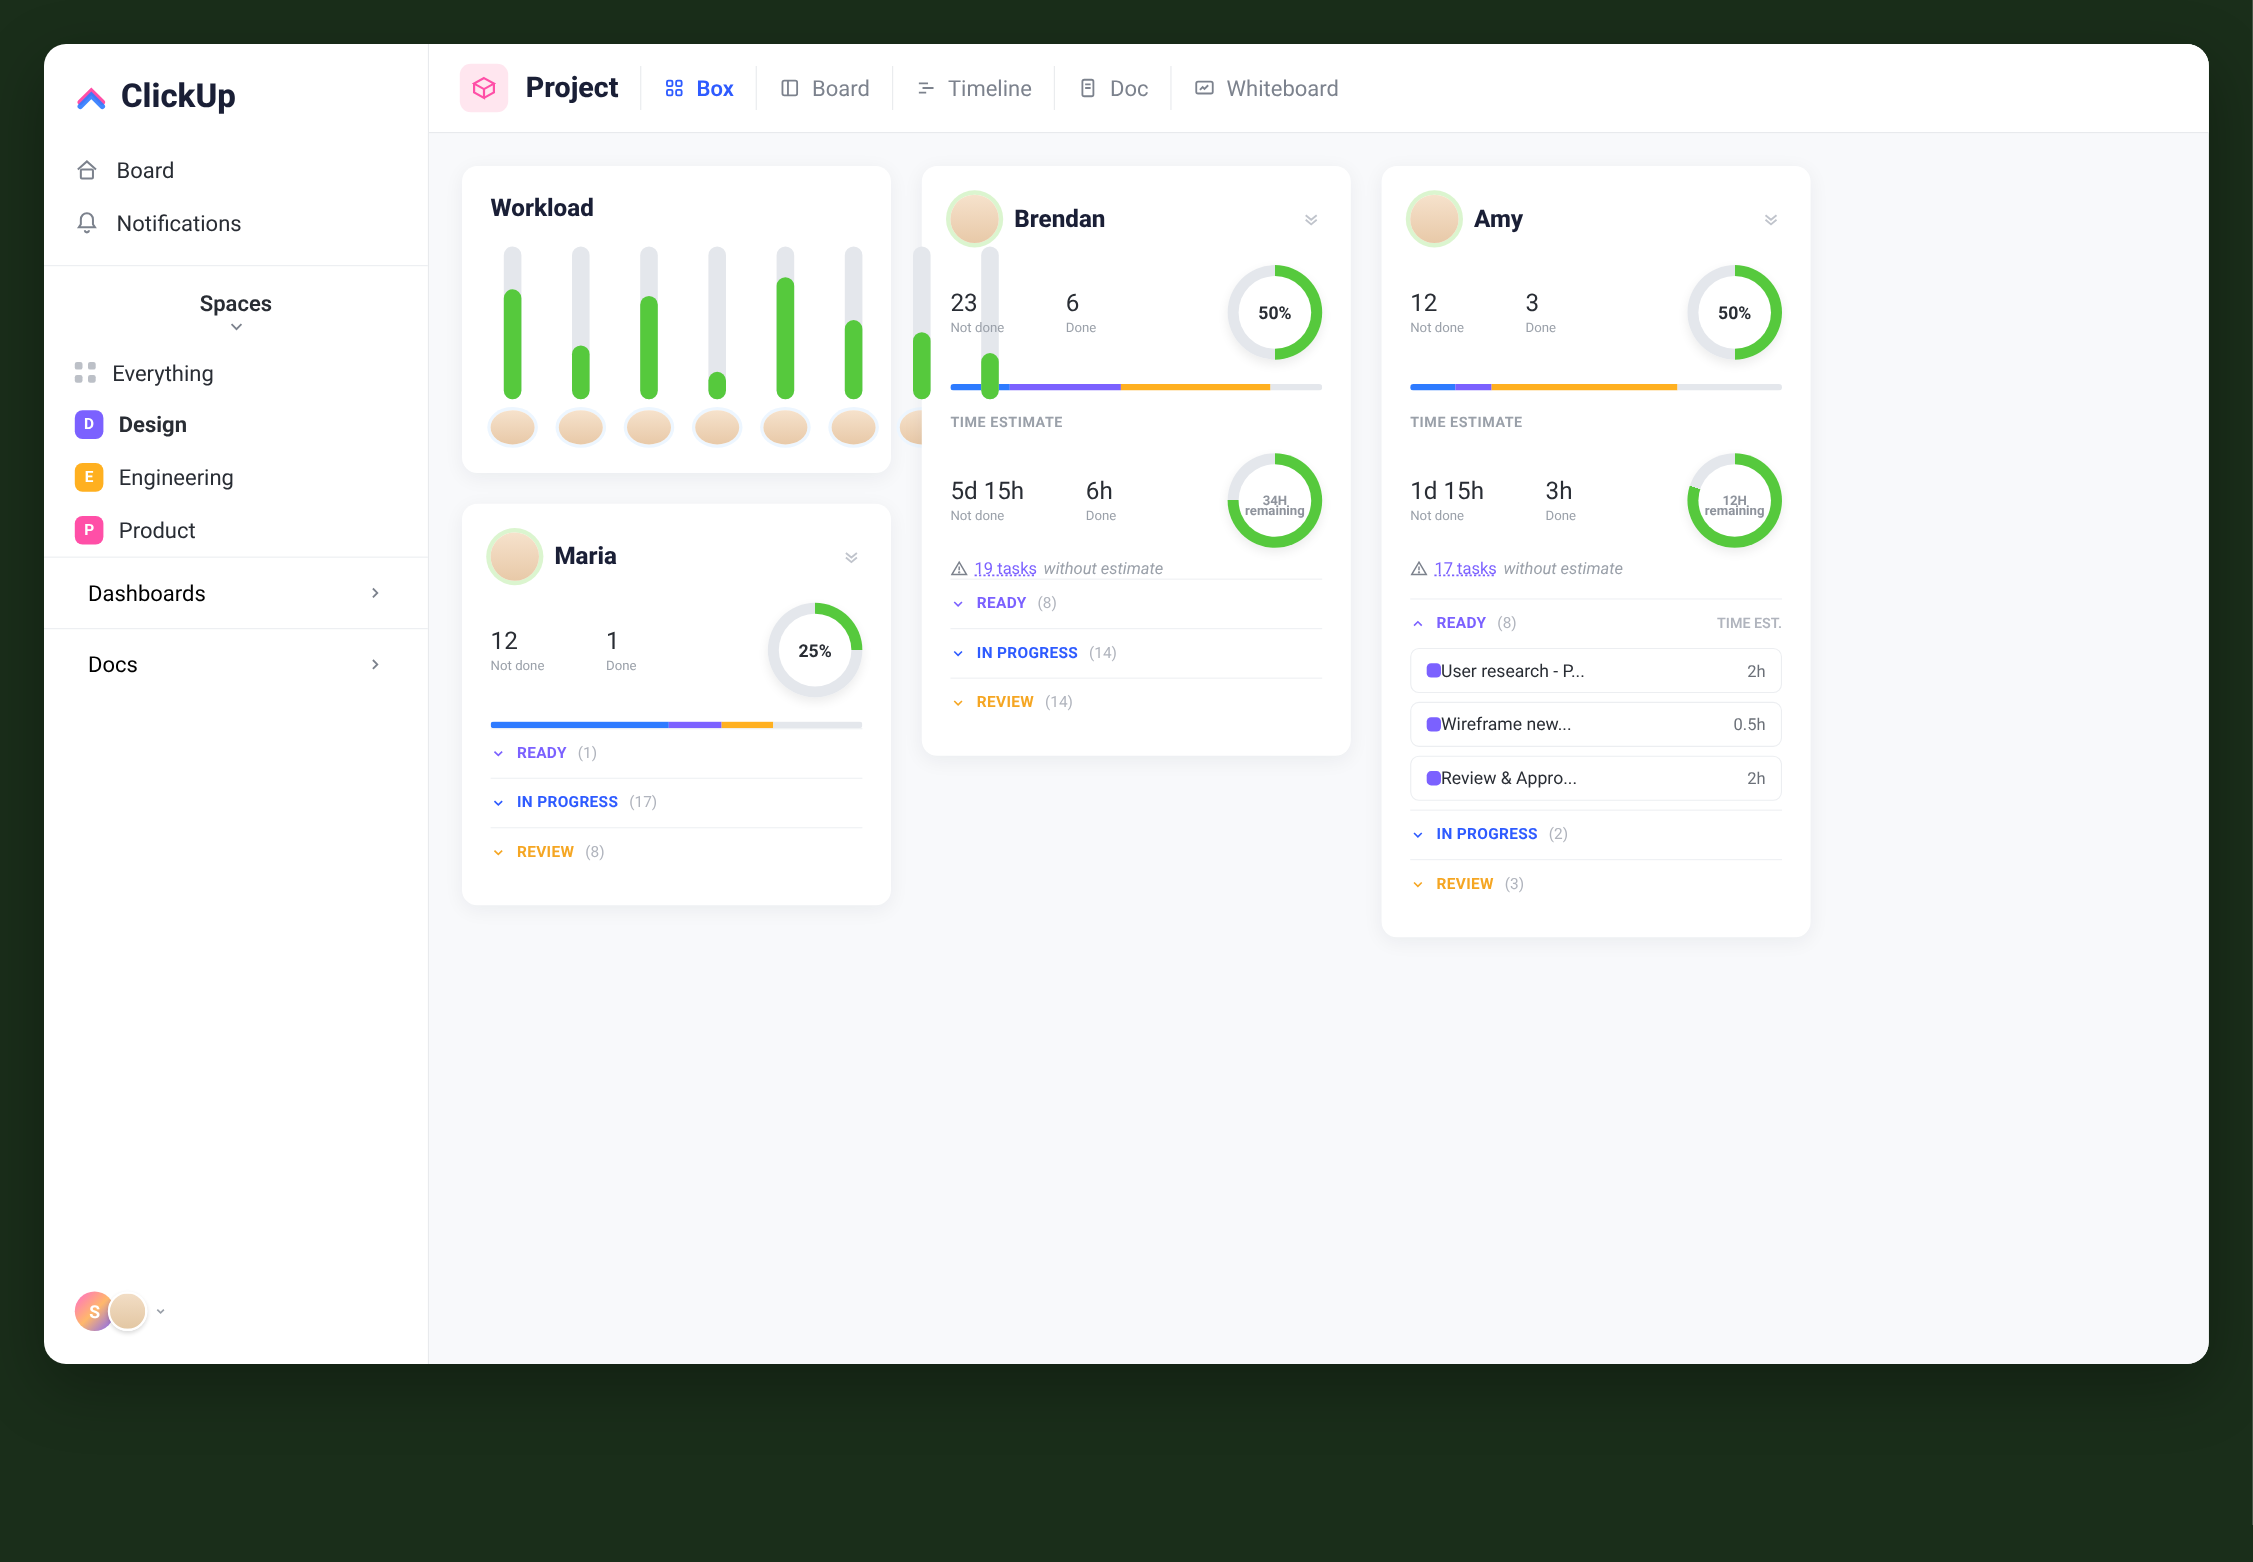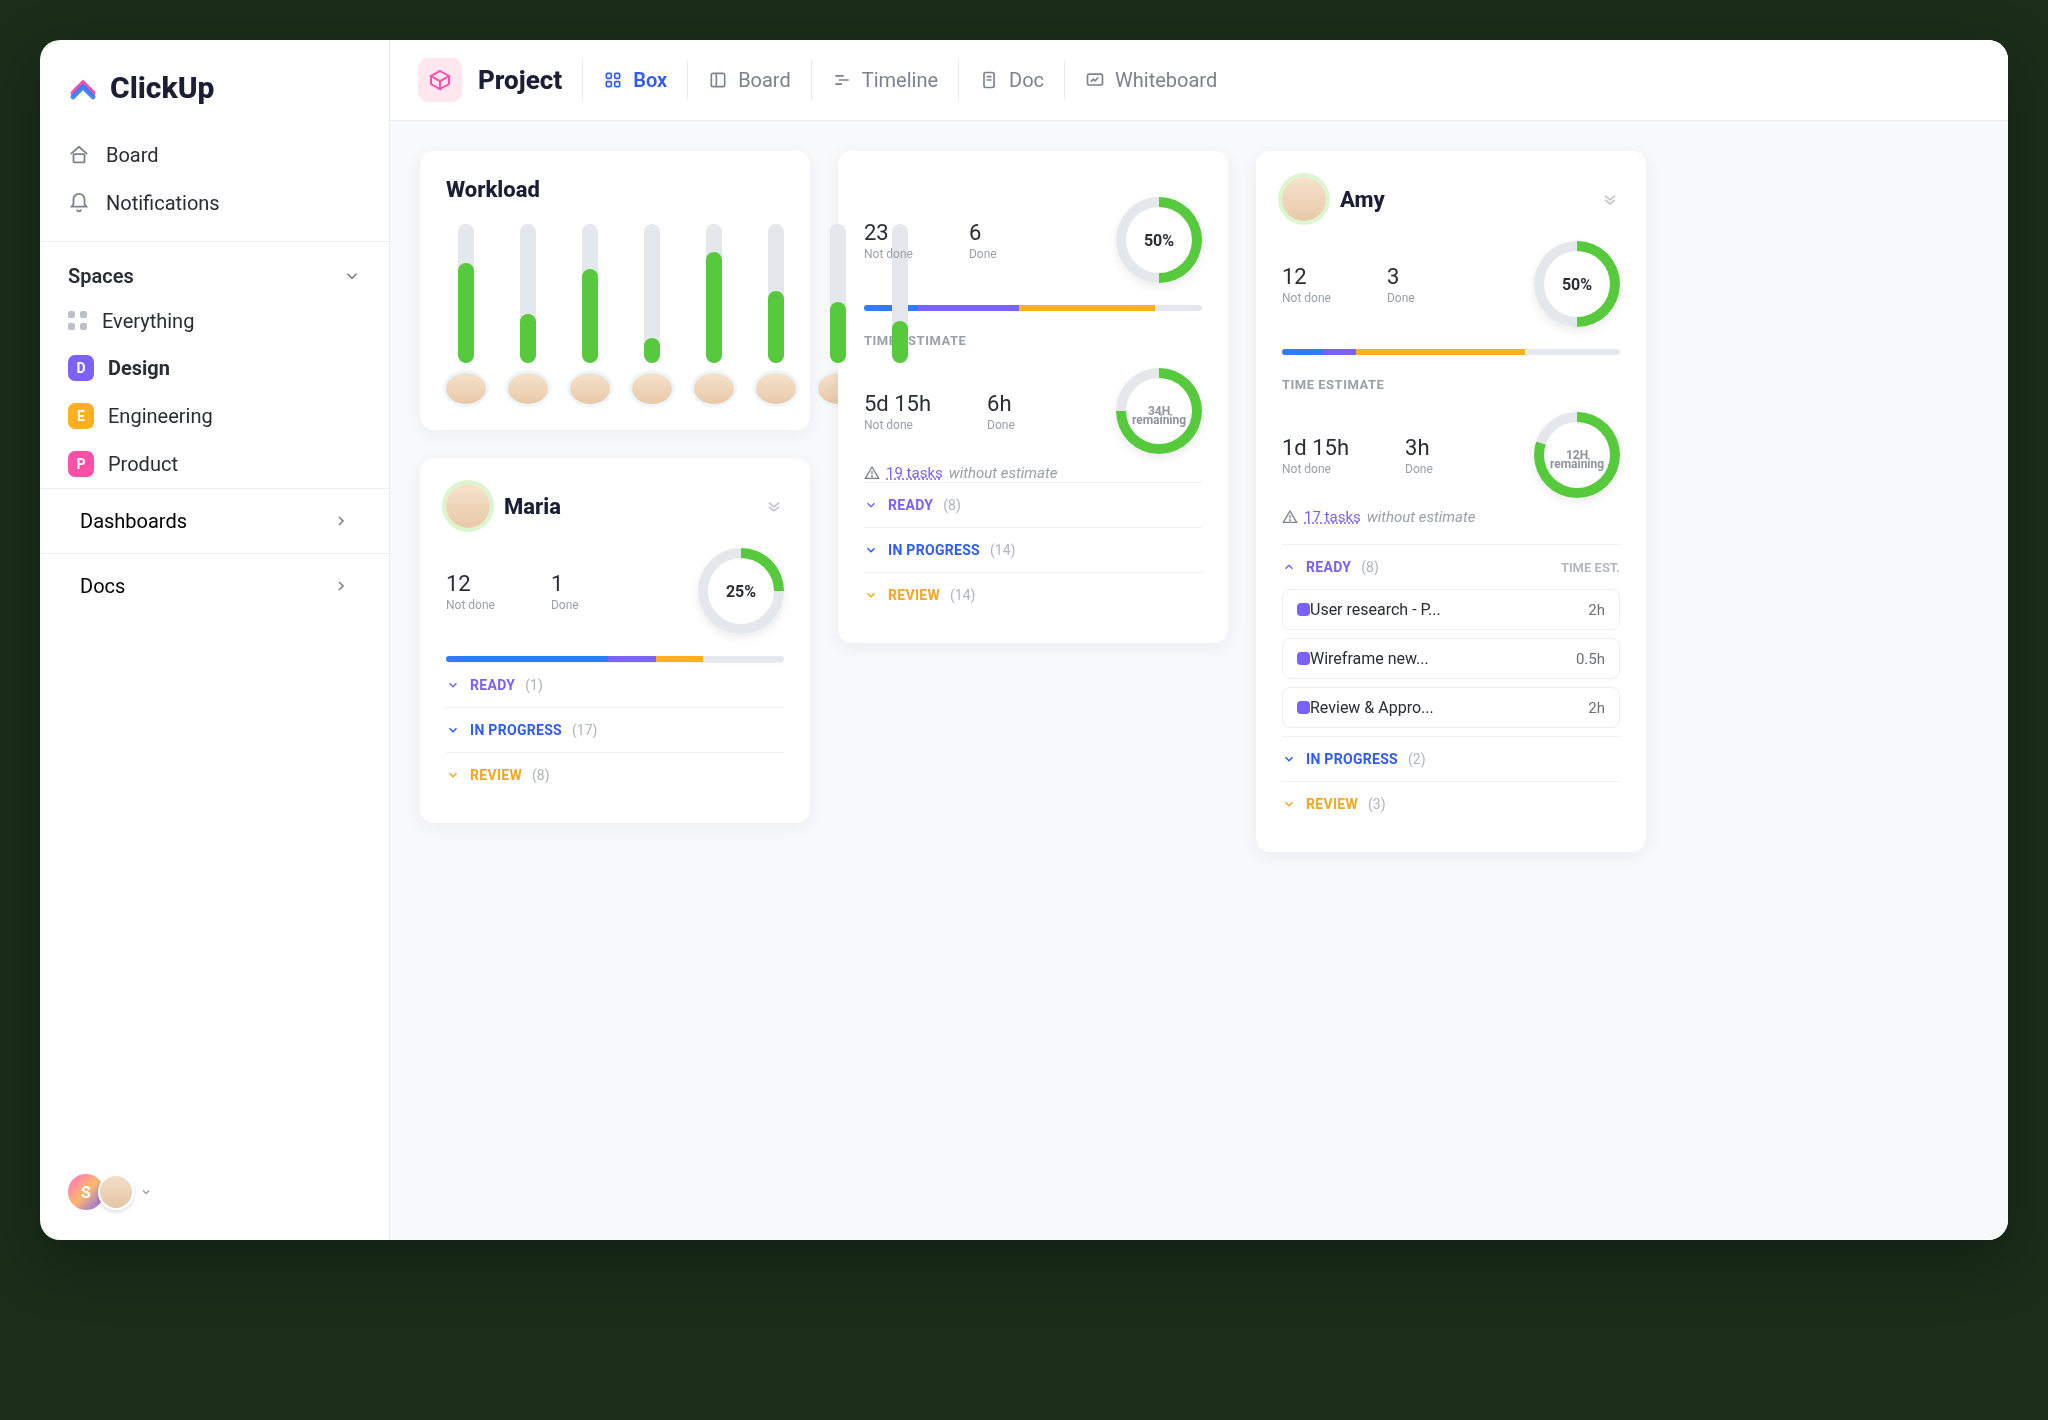"Brendan" div.card-head { html: none -> <div> <div></div> <div>Brendan</div> <svg> <polyline></polyline> <polyline></polyline> </svg> </div> }
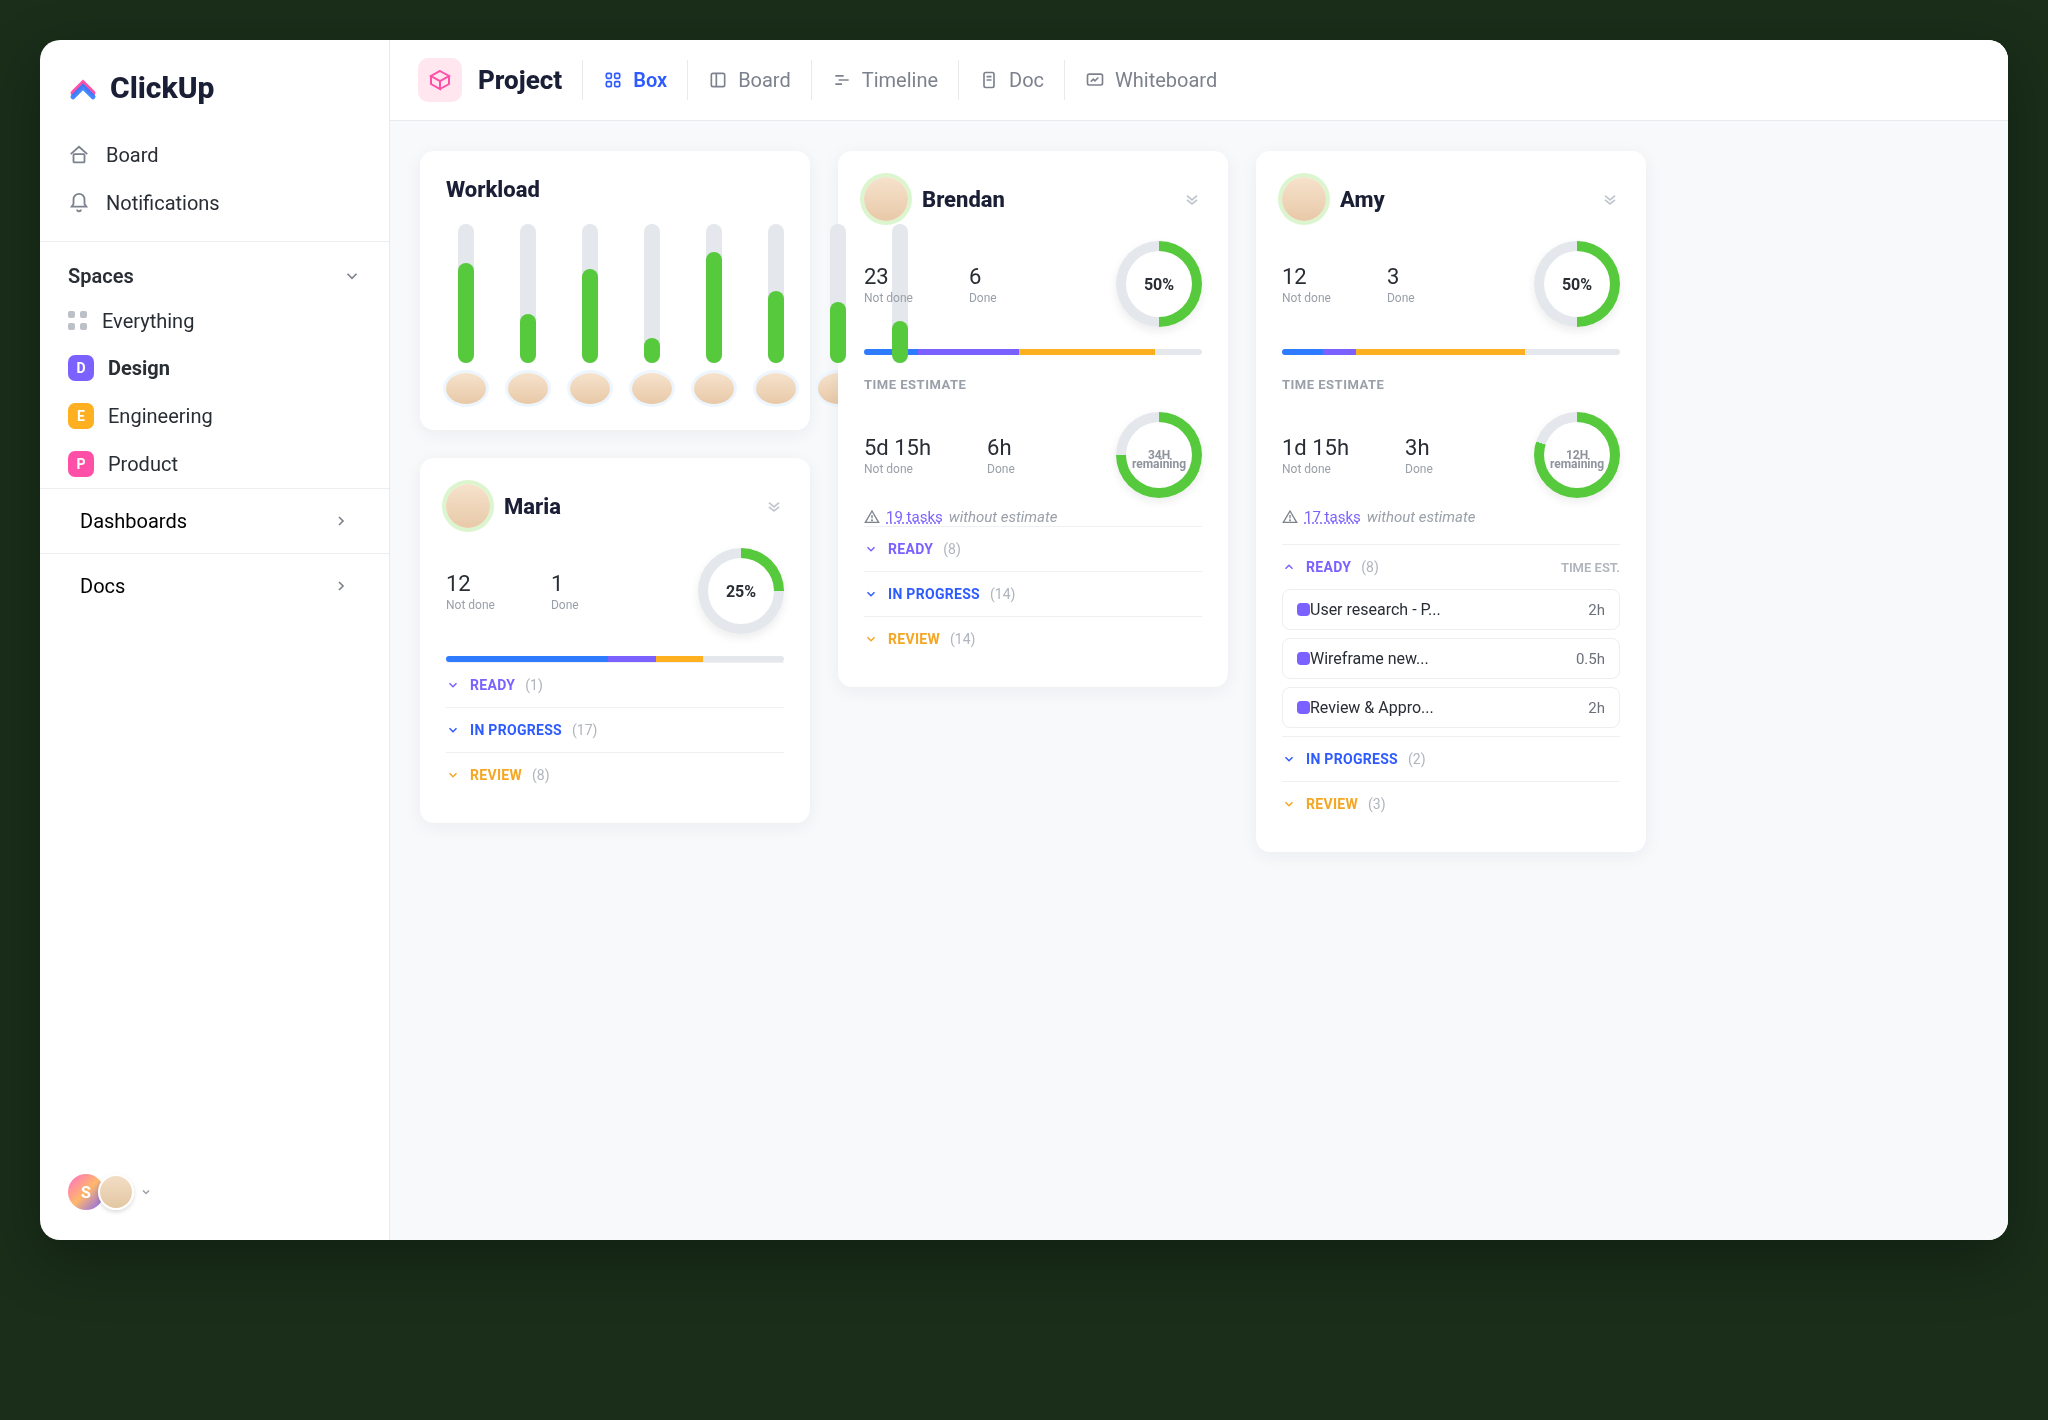"Spaces" .section-head { flex-direction: none -> column }
